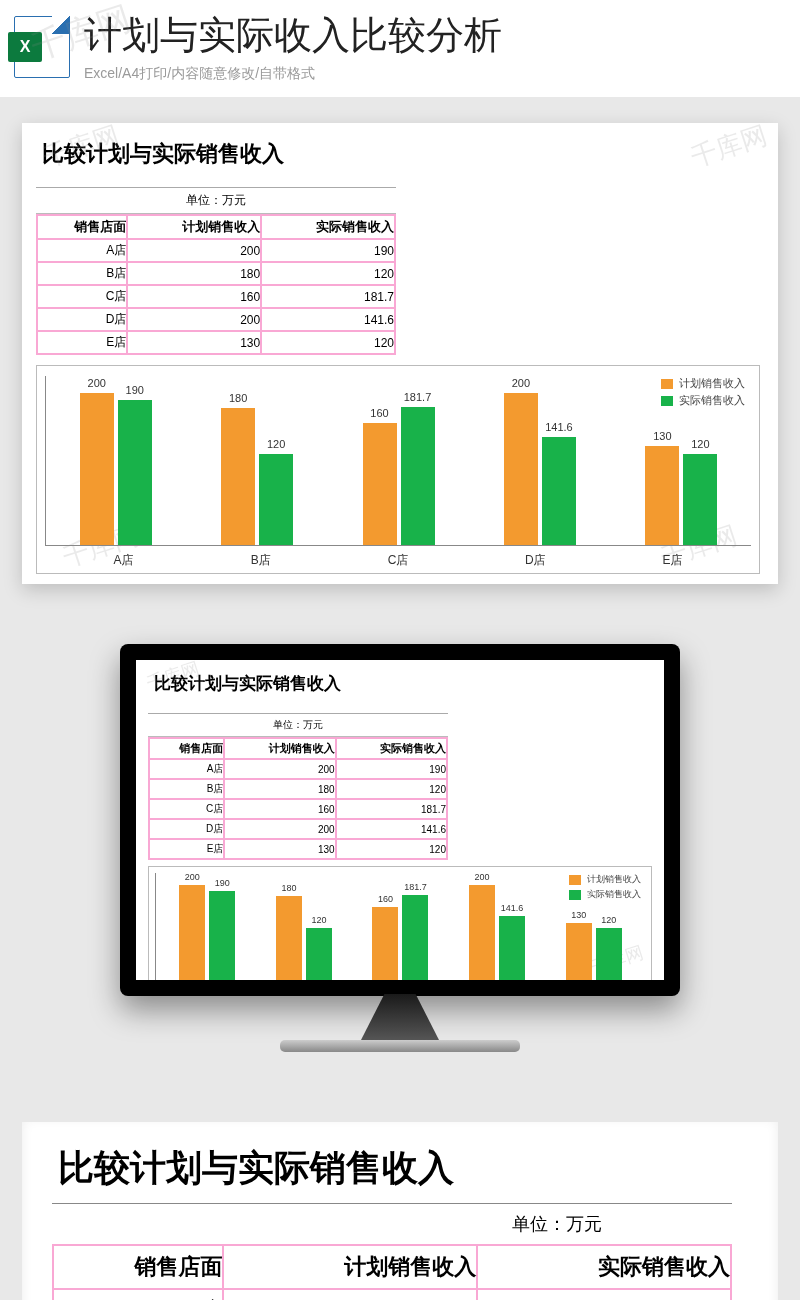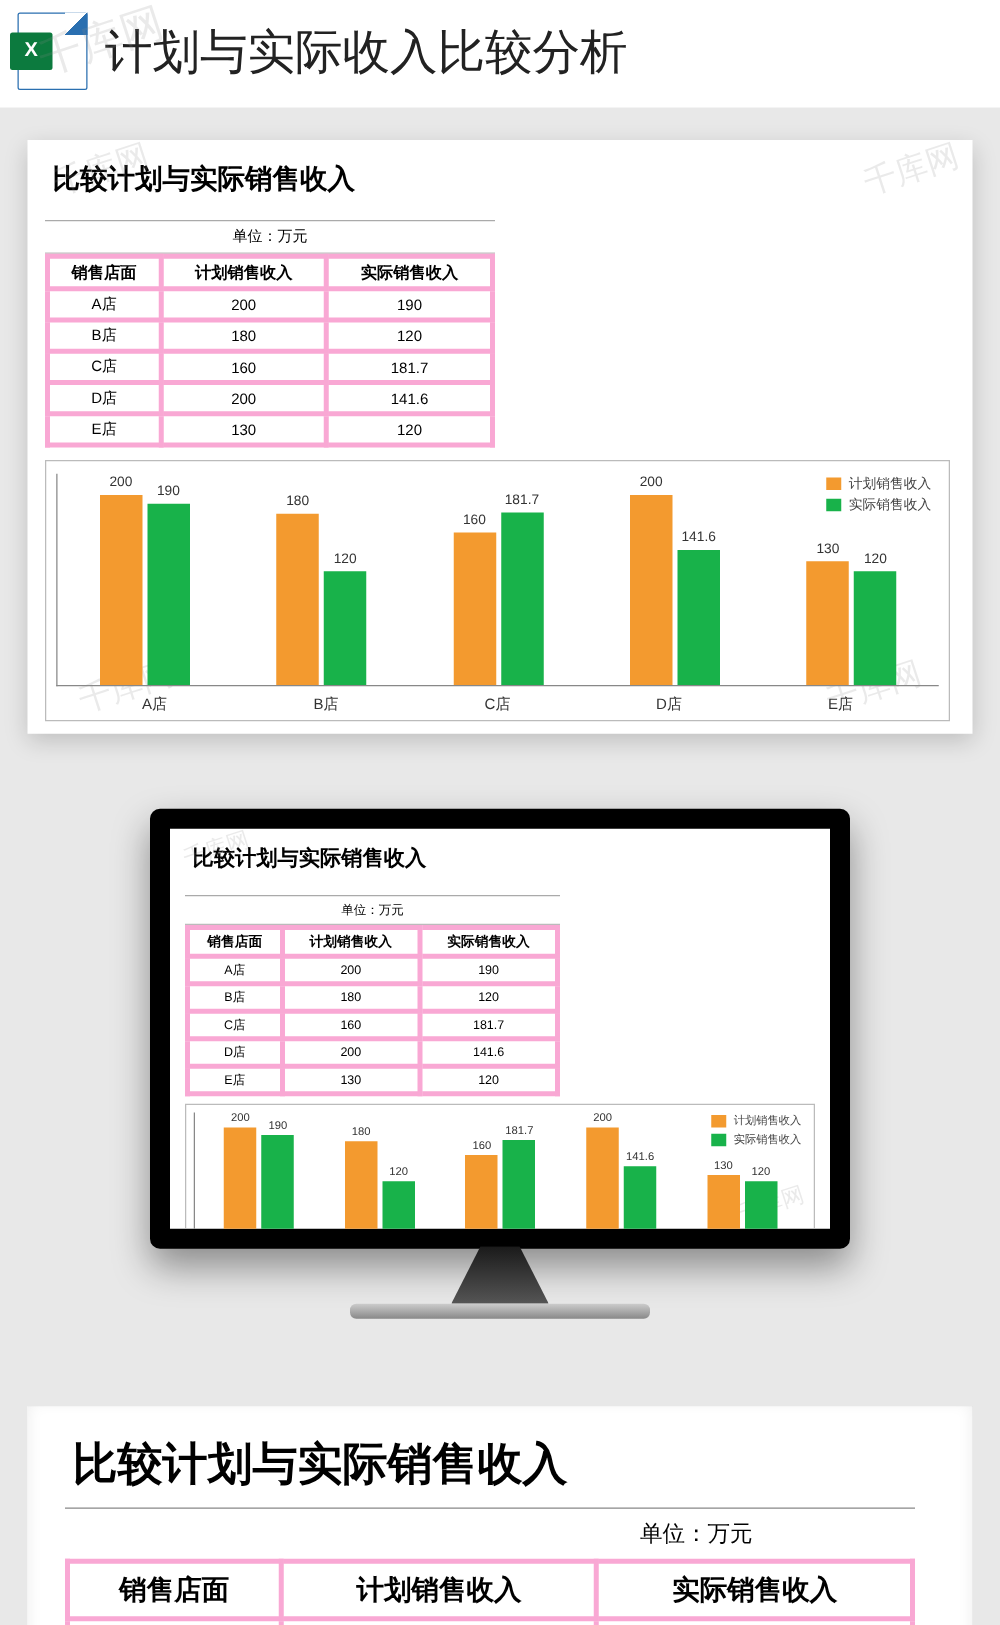"Excel/A4打印/内容随意修改/自带格式" div.header-sub { html: none -> <div>Excel/A4打印/内容随意修改/自带格式</div> }
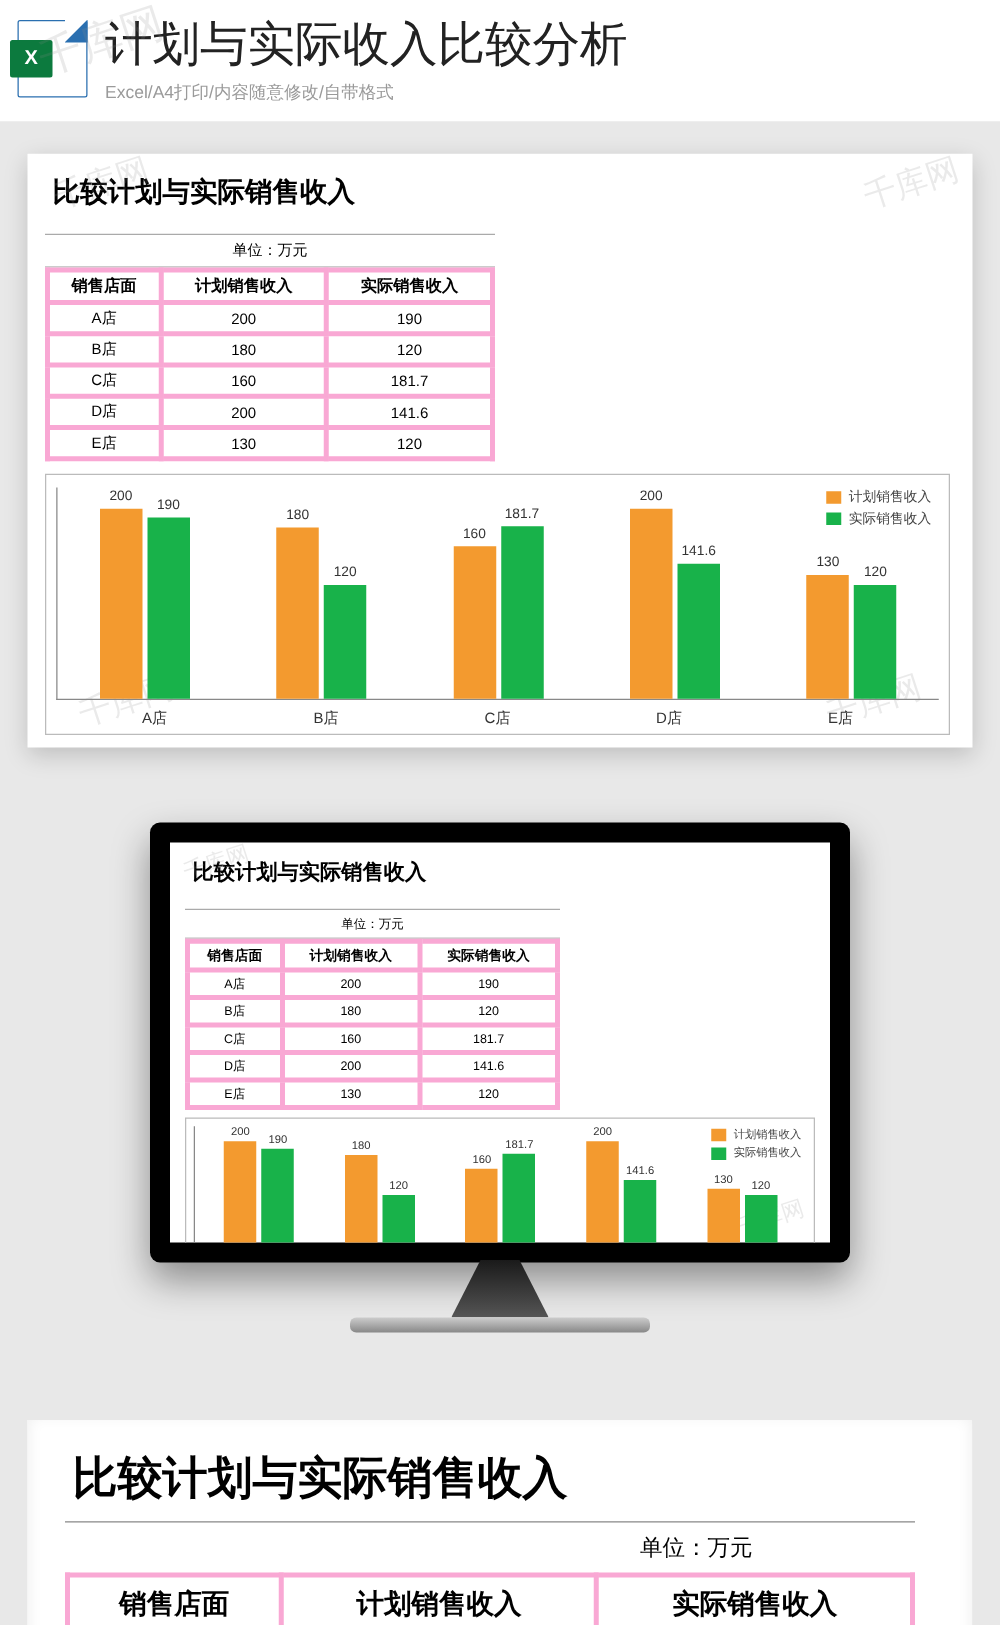"销售店面" table.data th, table.data td { border: 4px solid #f9a8d4 -> 2px solid #f9a8d4; text-align: center -> right }
